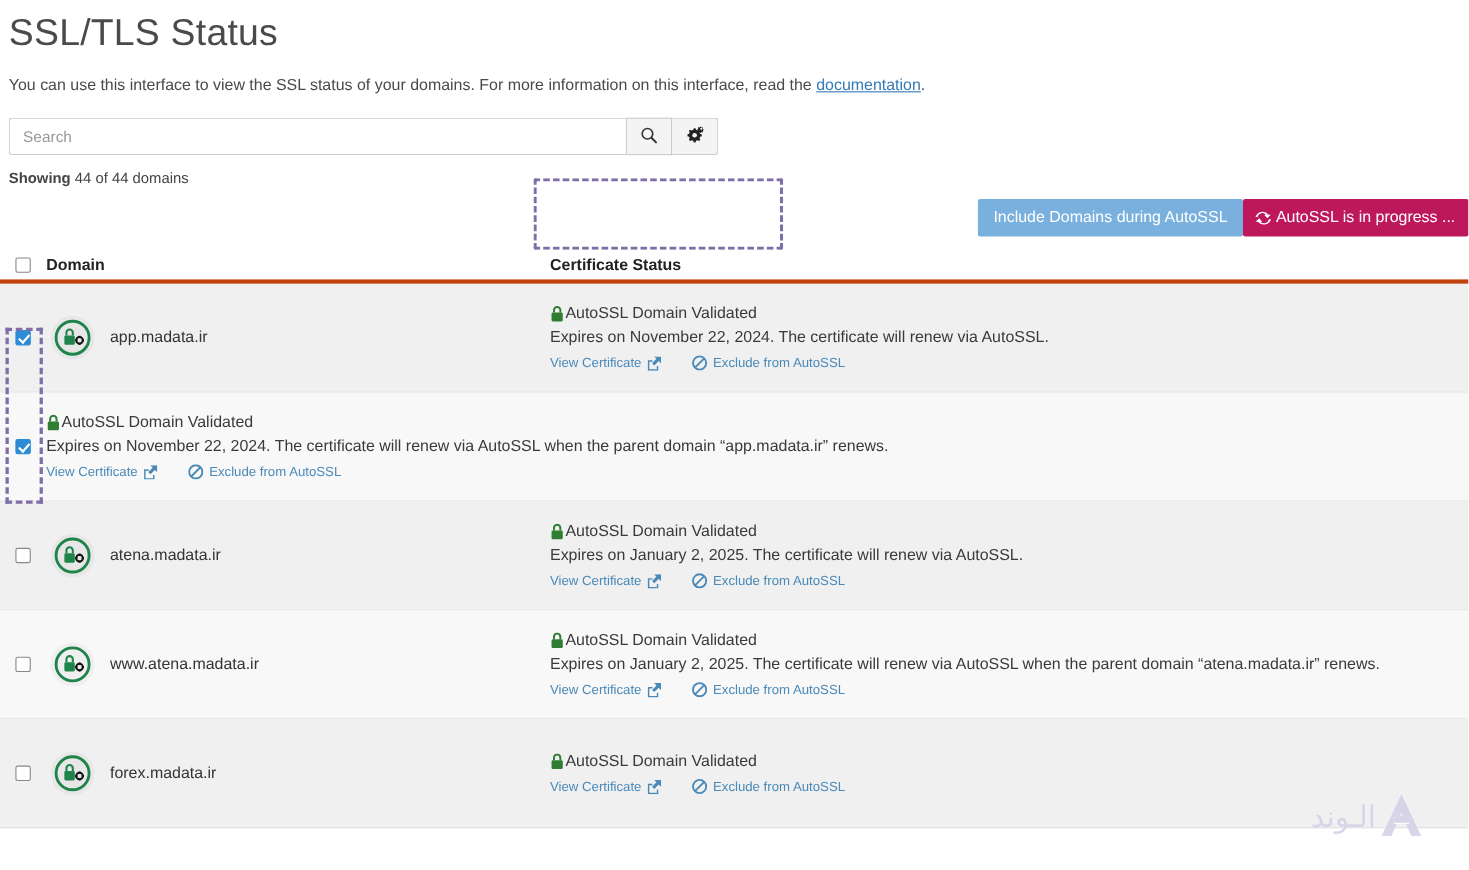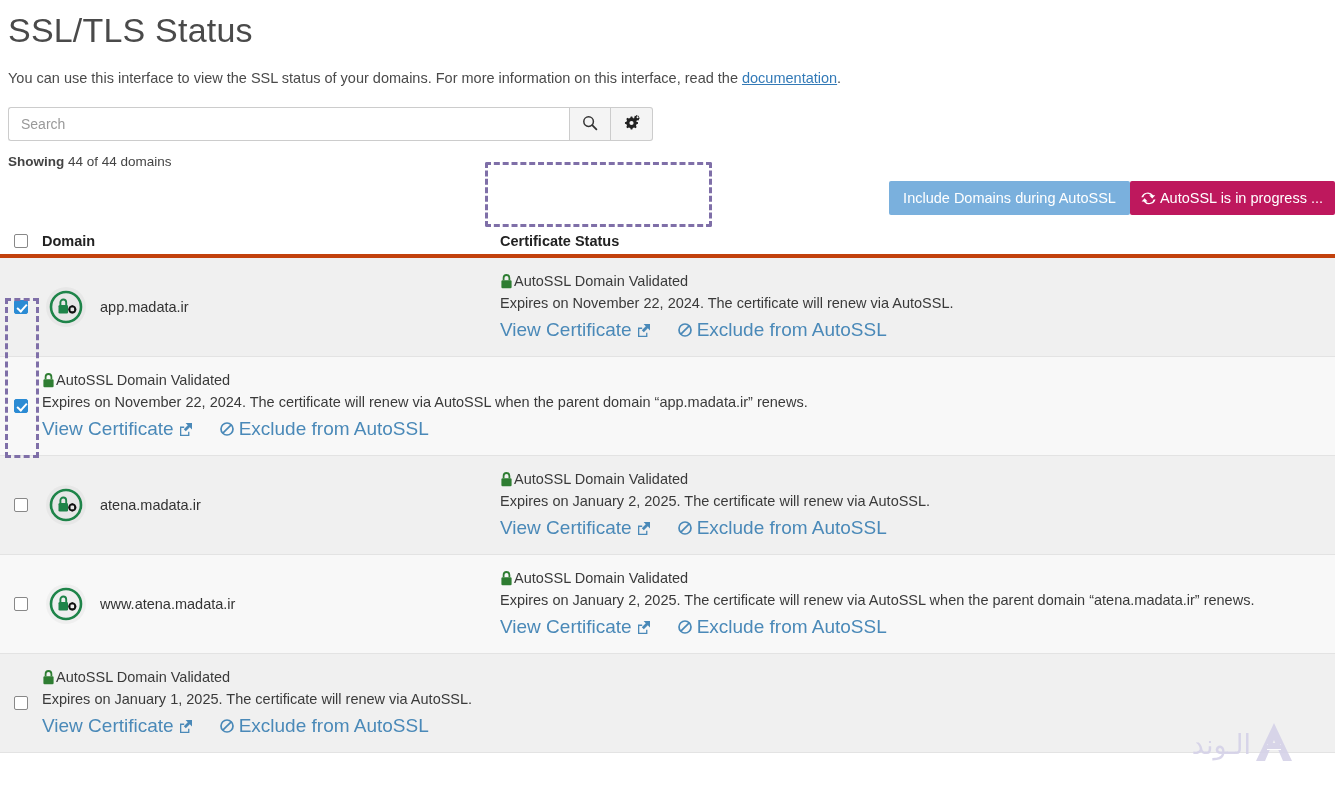"View Certificate" .lnk { font-size: 19px -> 12px }
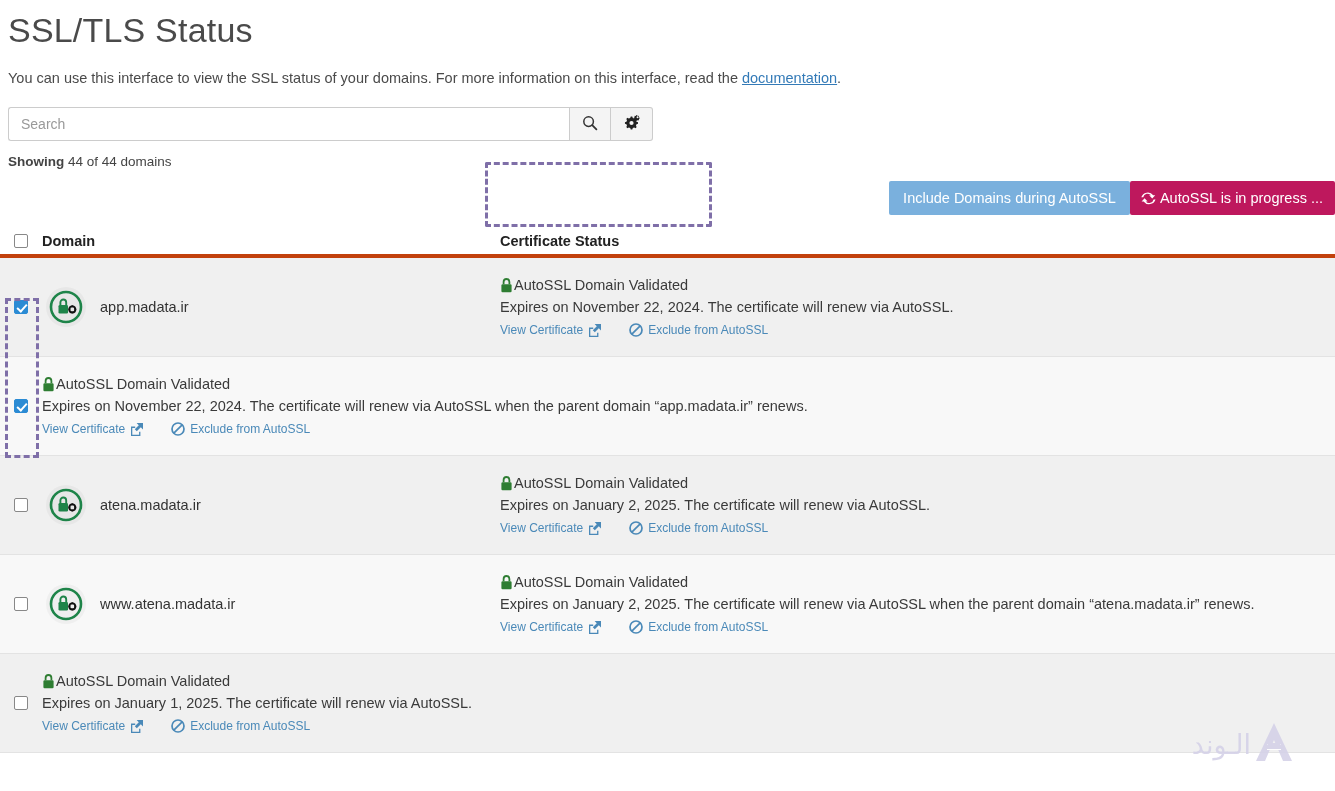"forex.madata.ir" div.col-domain { html: none -> <div> <span> <svg> <circle></circle> <rect></rect> <path></path> <circle></circle> <rect></rect> <rect></rect> <rect></rect> <rect></rect> </svg> </span> <span>forex.madata.ir</span> </div> }
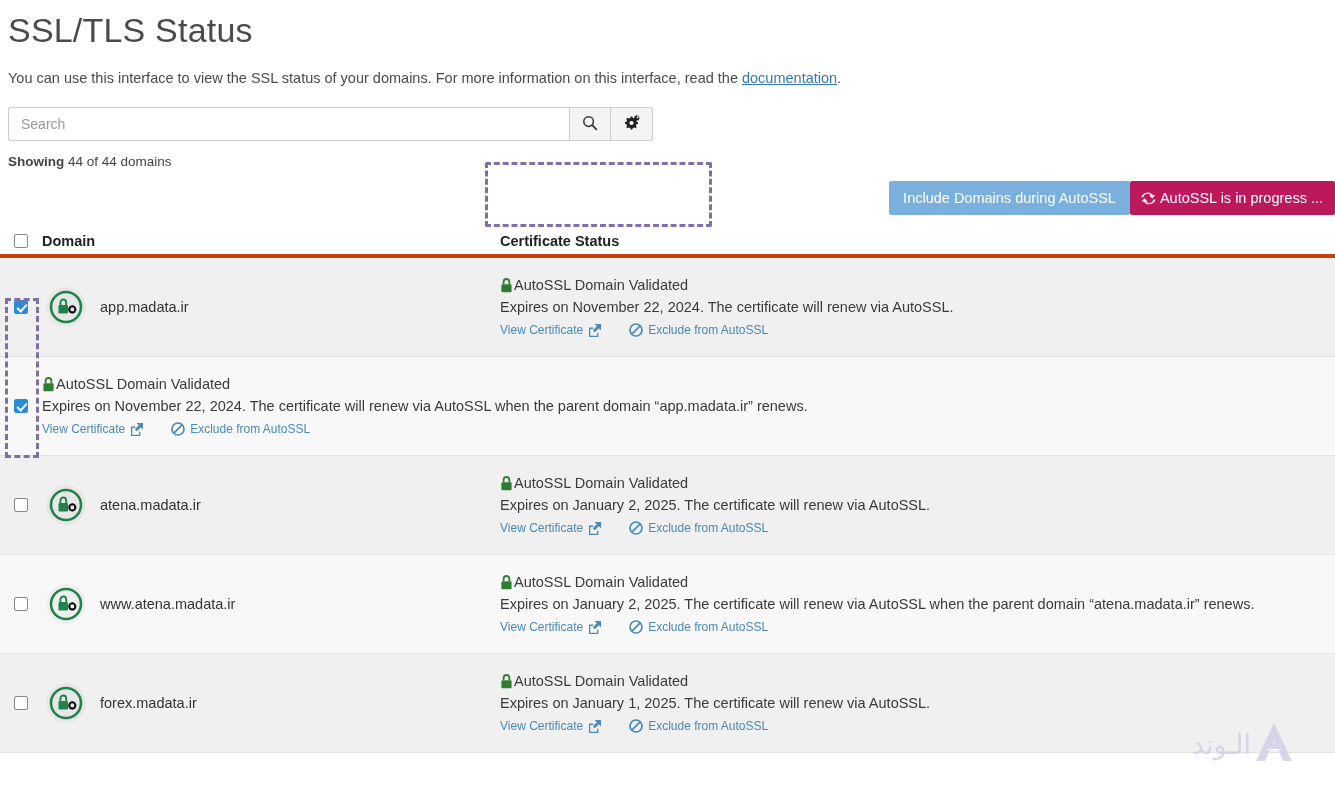"Expires on January 1, 2025." div.st-line2 { html: <div>Expires on January 1, 2025. The certificate will renew via AutoSSL.</div> -> none }
